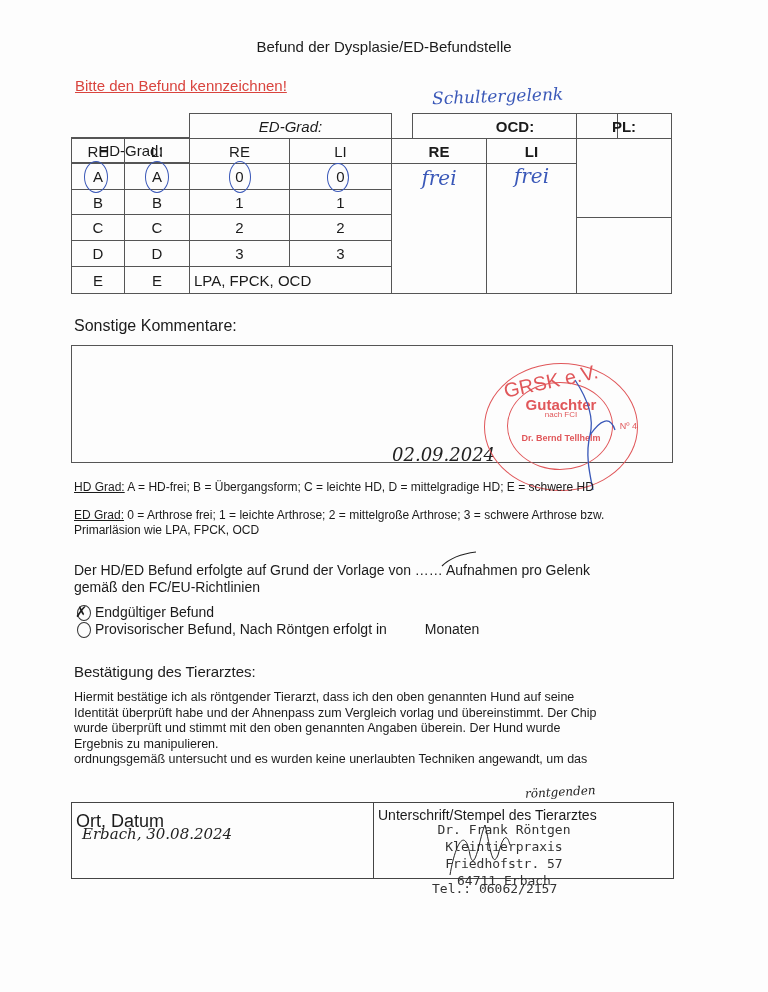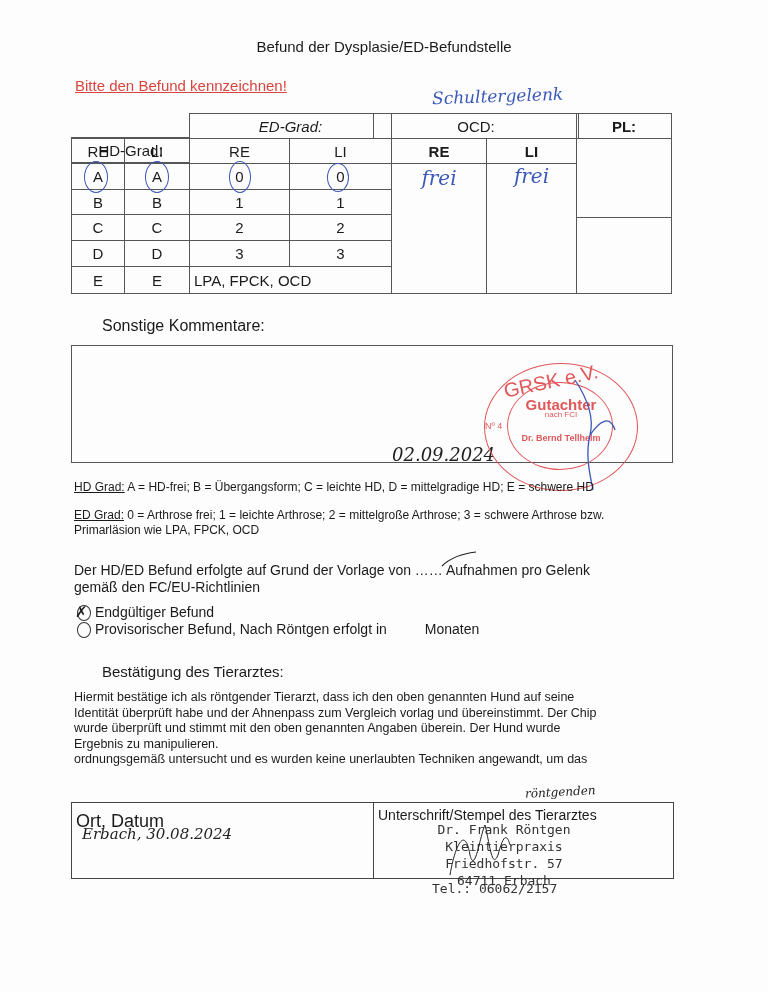"OCD:" div.cell { font-weight: normal -> bold; left: 373px -> 412px }
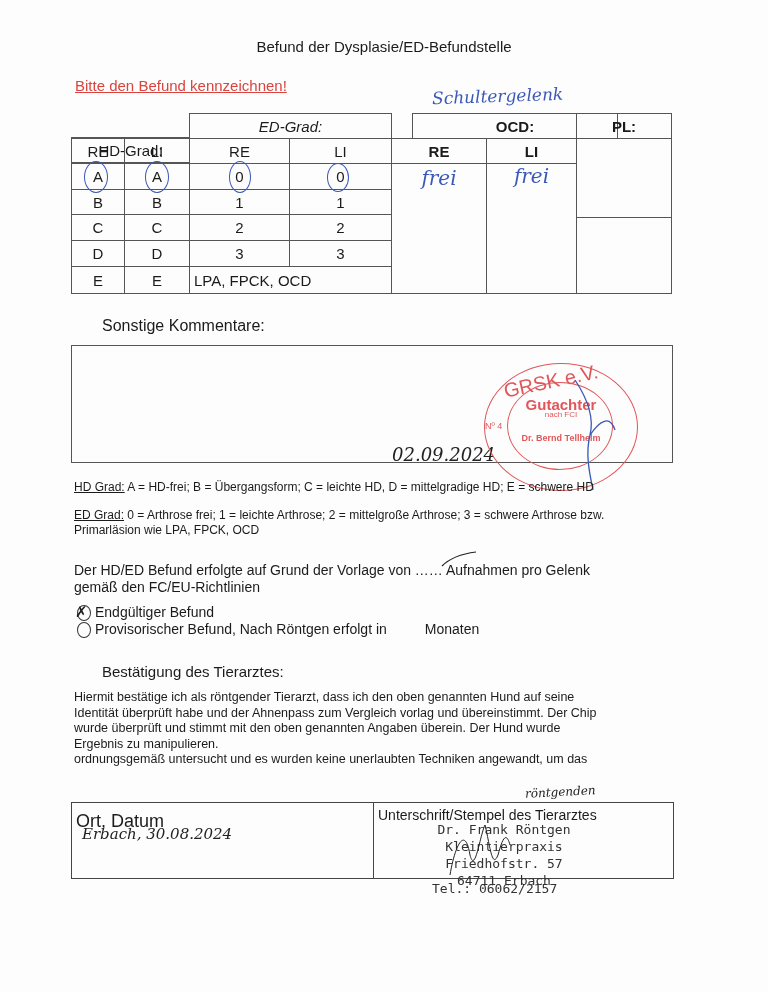"Sonstige Kommentare:" .sec-head { margin-left: 28px -> none }
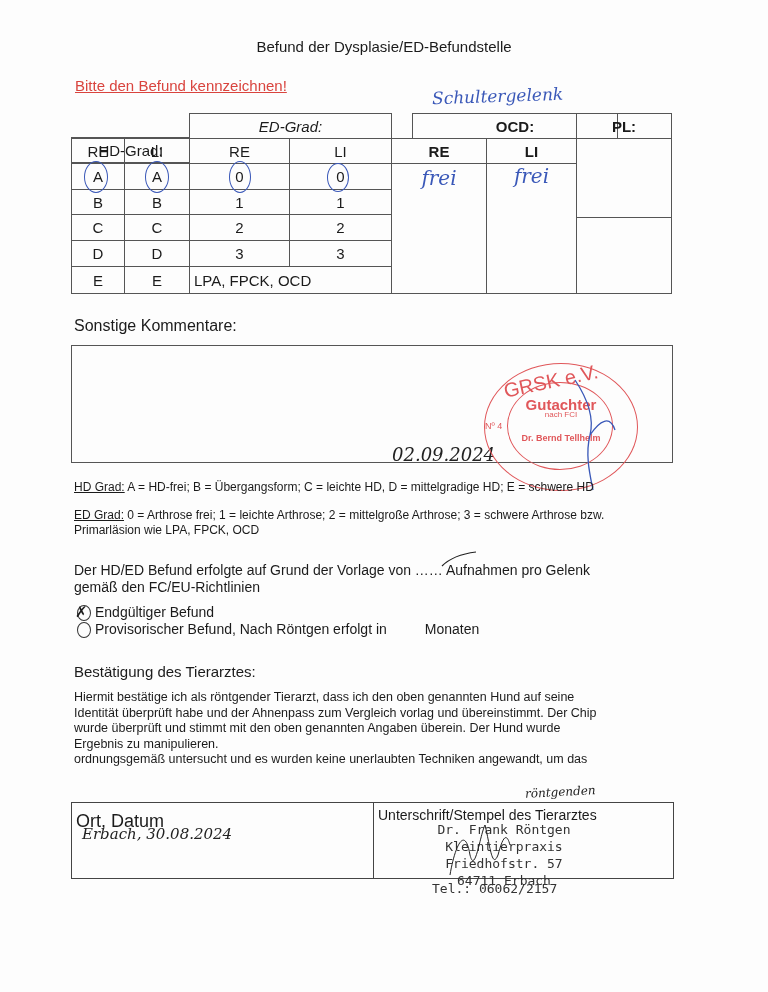"Nº 4" div.abs { text-align: left -> right }
